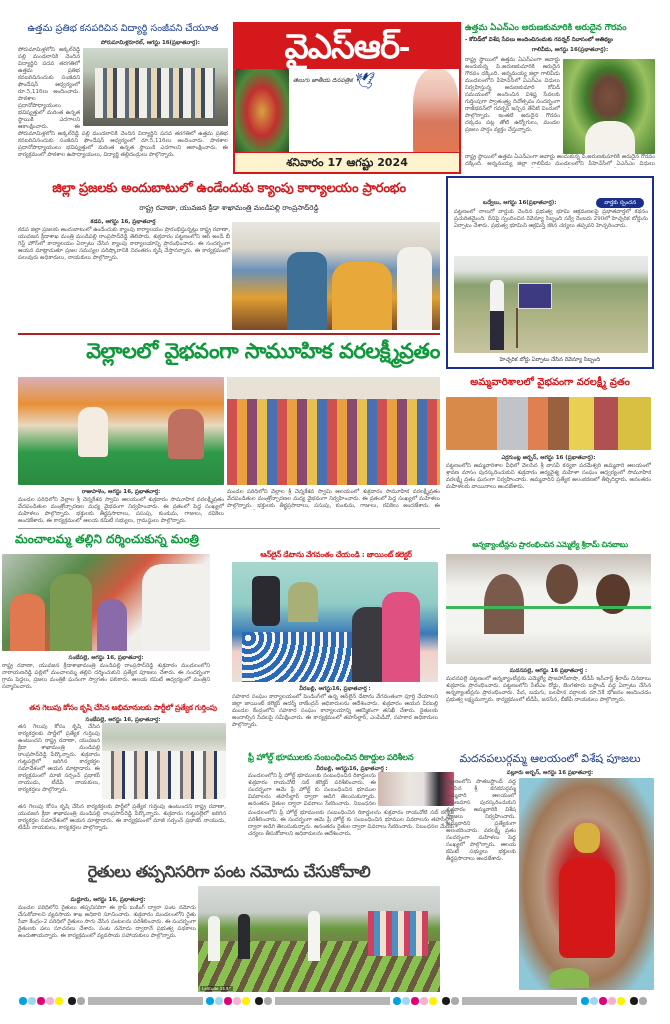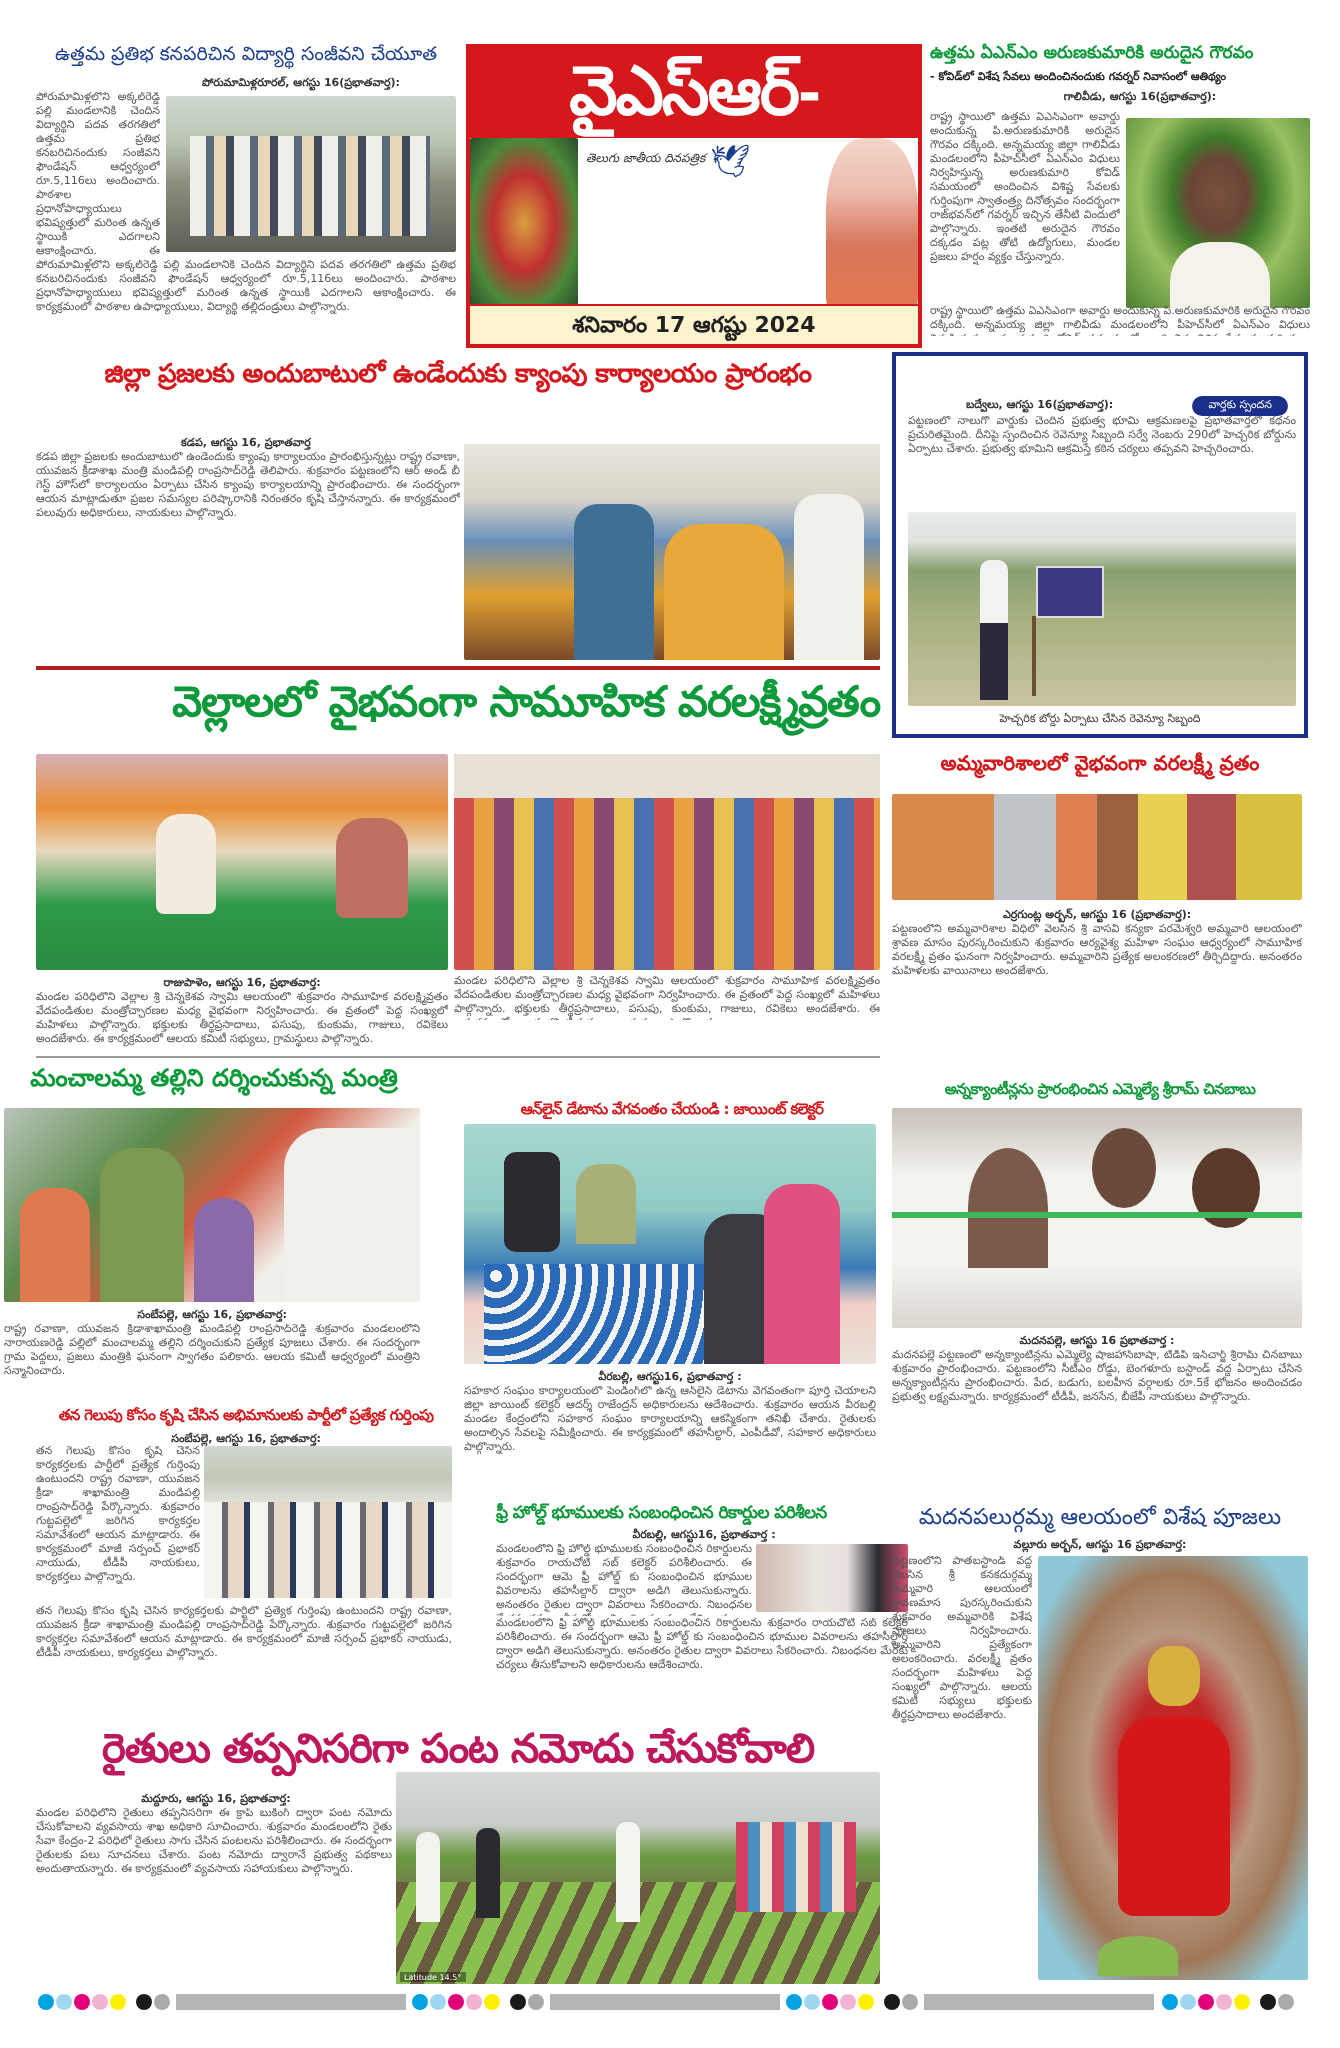"రాష్ట్ర రవాణా, యువజన క్రీడా శాఖామంత్రి" div { html: none -> <div>రాష్ట్ర రవాణా, యువజన క్రీడా శాఖామంత్రి మండిపల్లి రాంప్రసాద్‌రెడ్డి</div> }
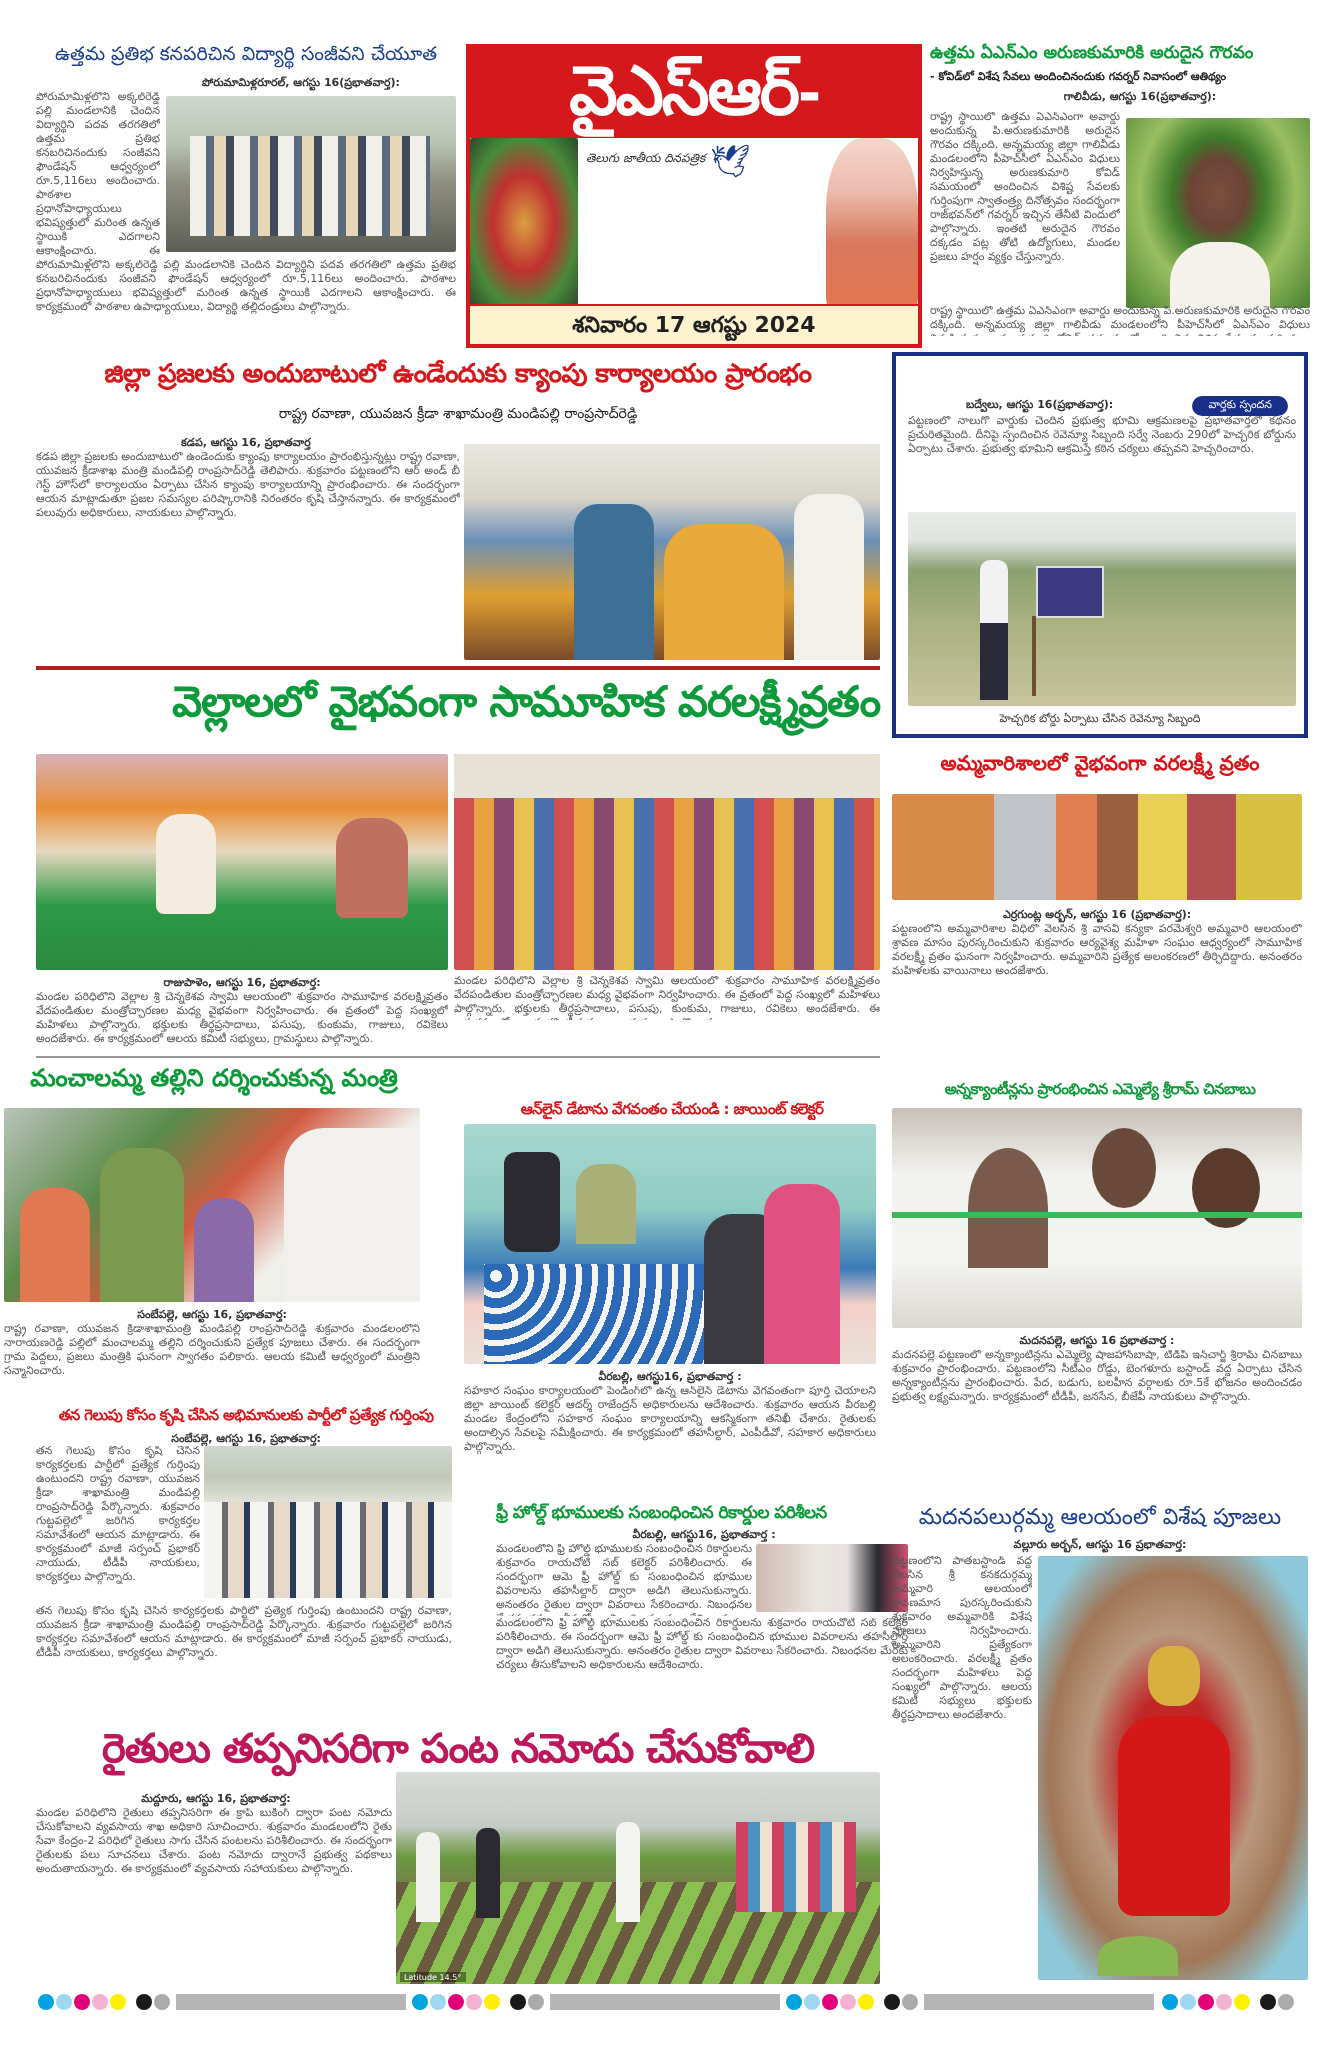"రైతులు తప్పనిసరిగా పంట నమోదు చేసుకోవాలి" div { color: #be185d -> #404040; font-size: 20px -> 16px }
